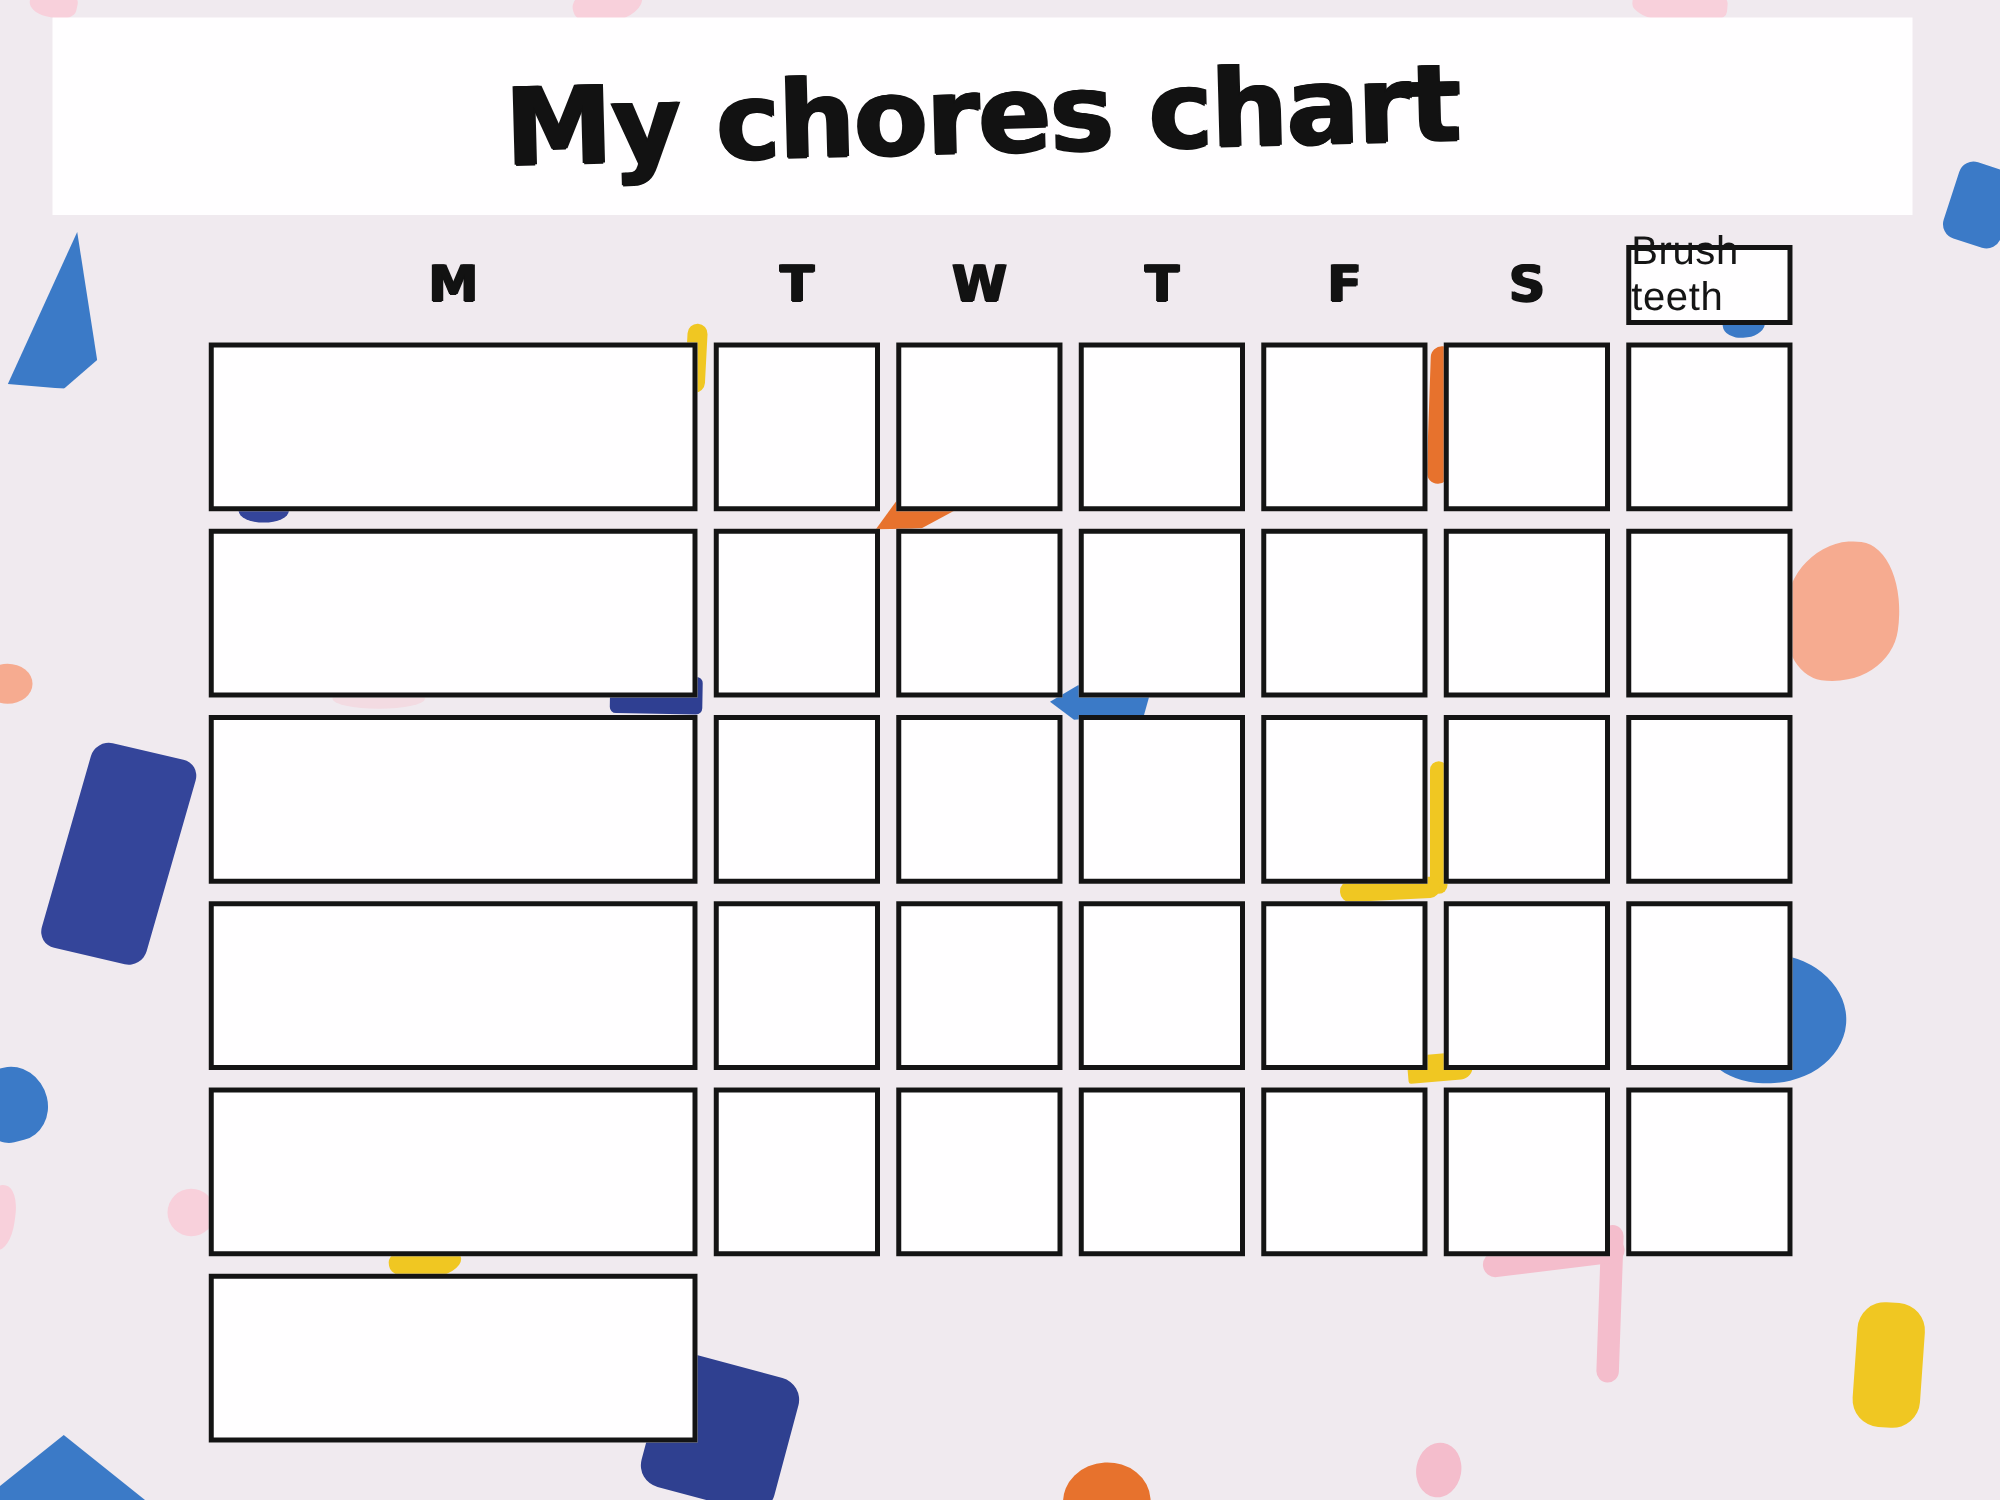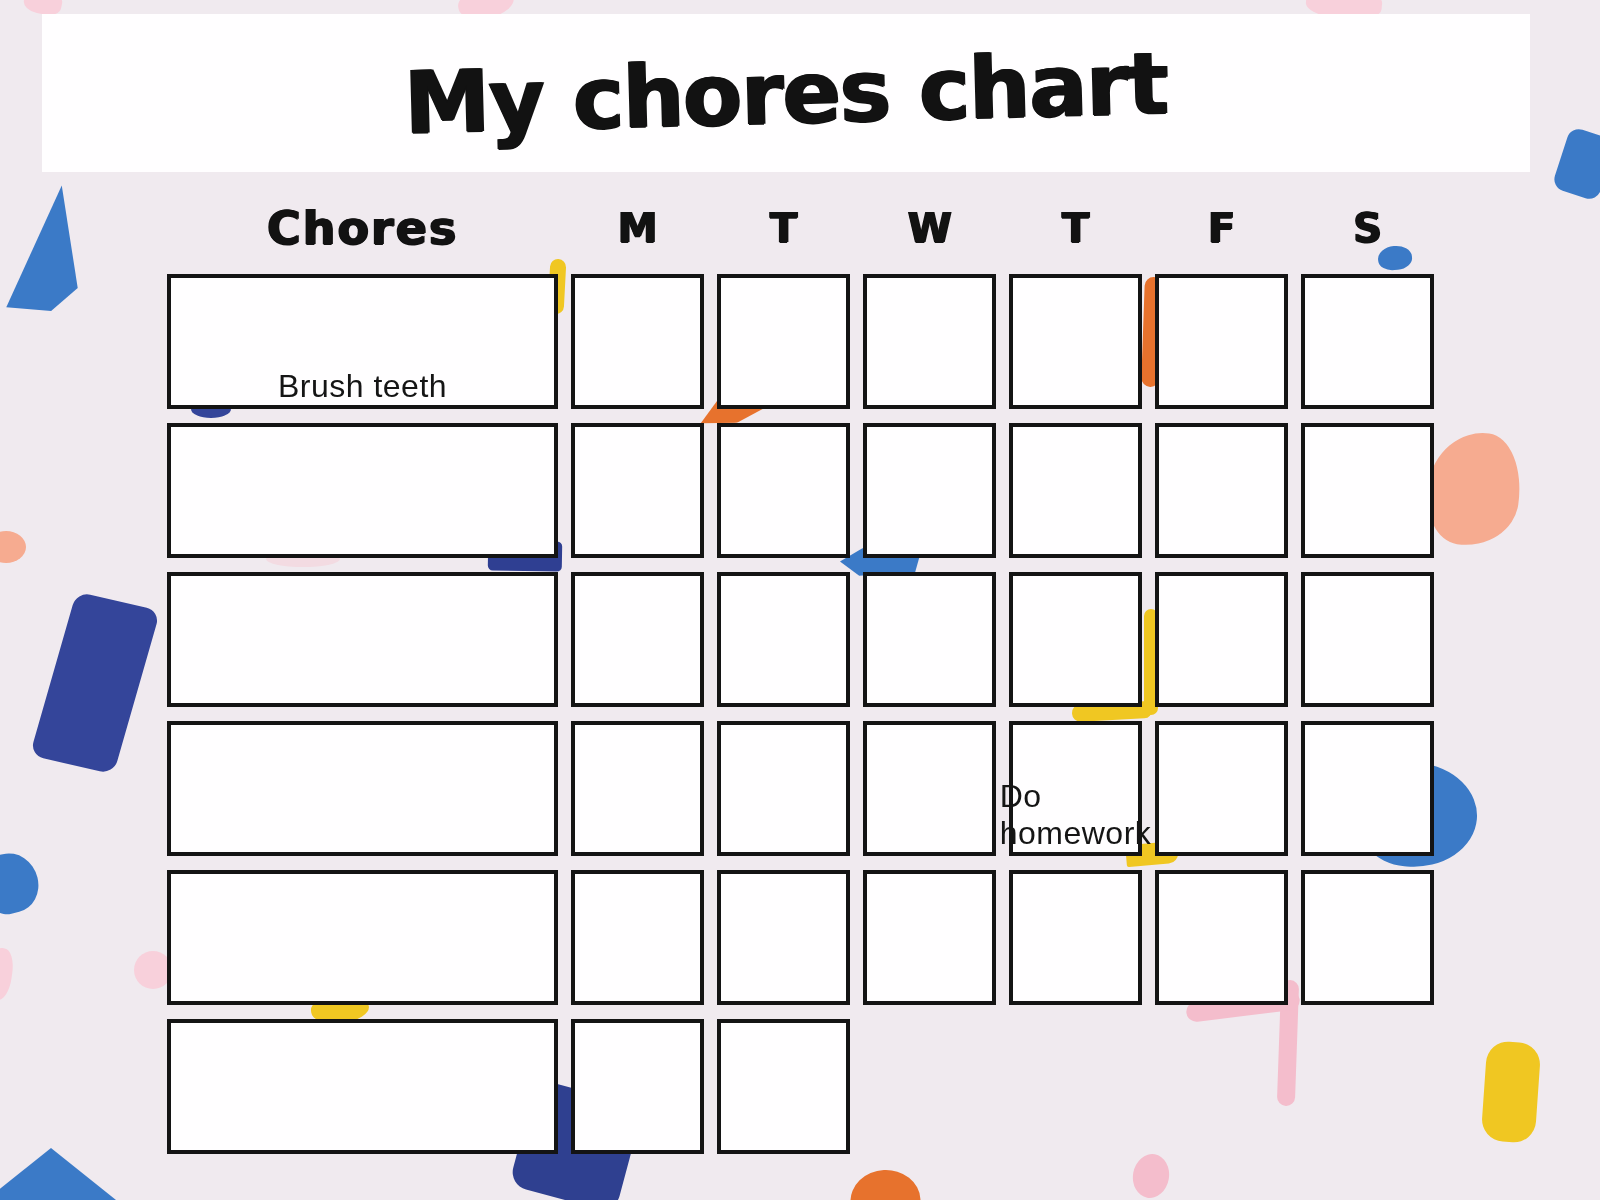"Chores" div.hcell { html: <div>Chores</div> -> none }
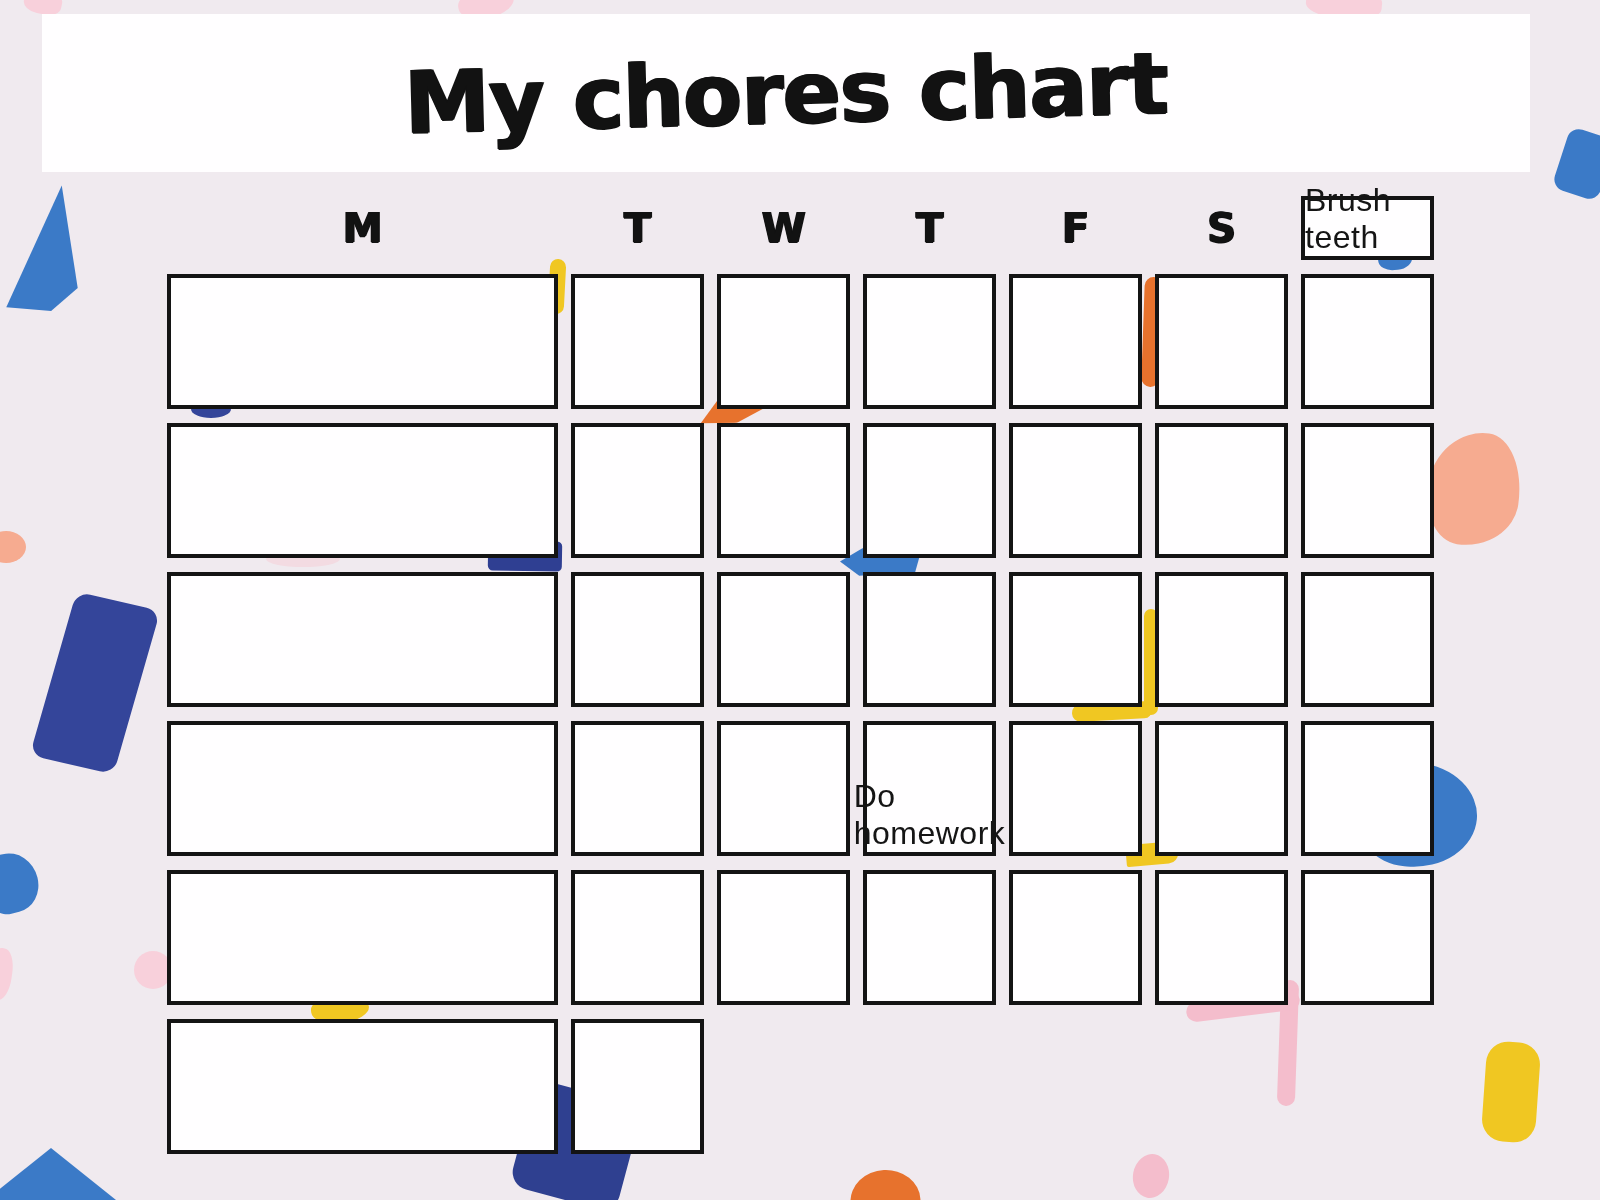"Do homework" div.cell { html: <div> <span>Do homework</span> </div> -> none }
